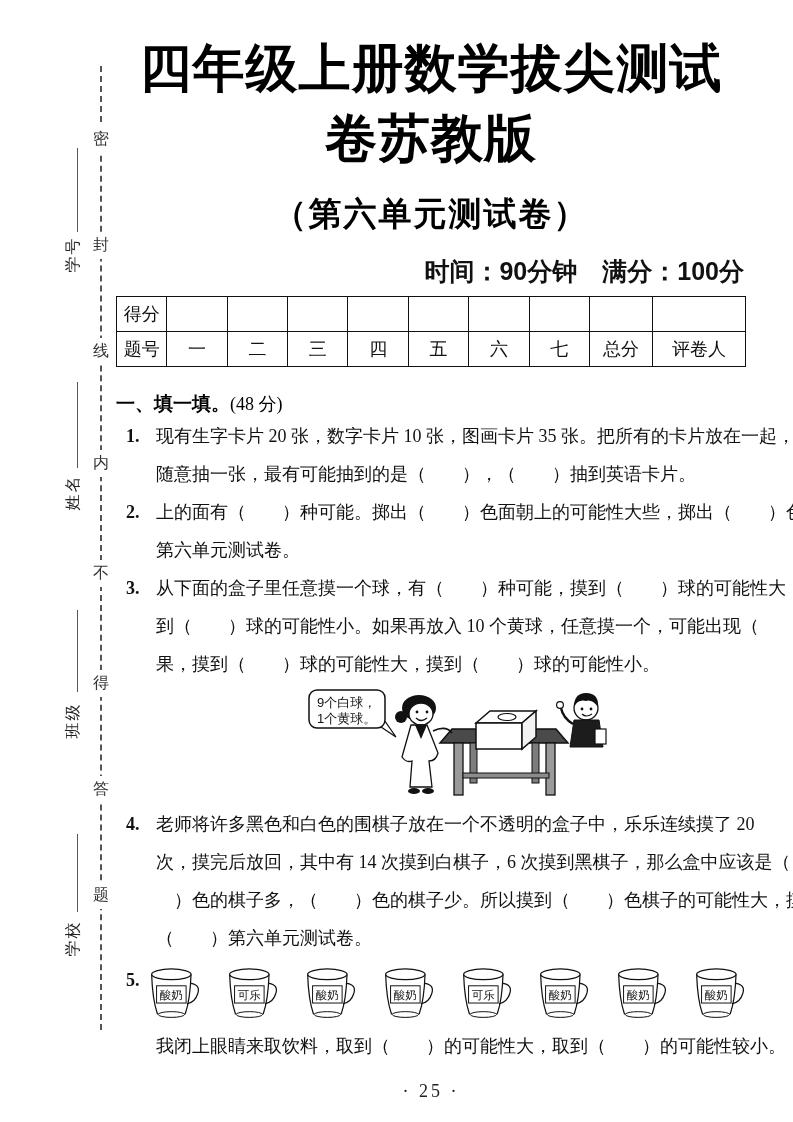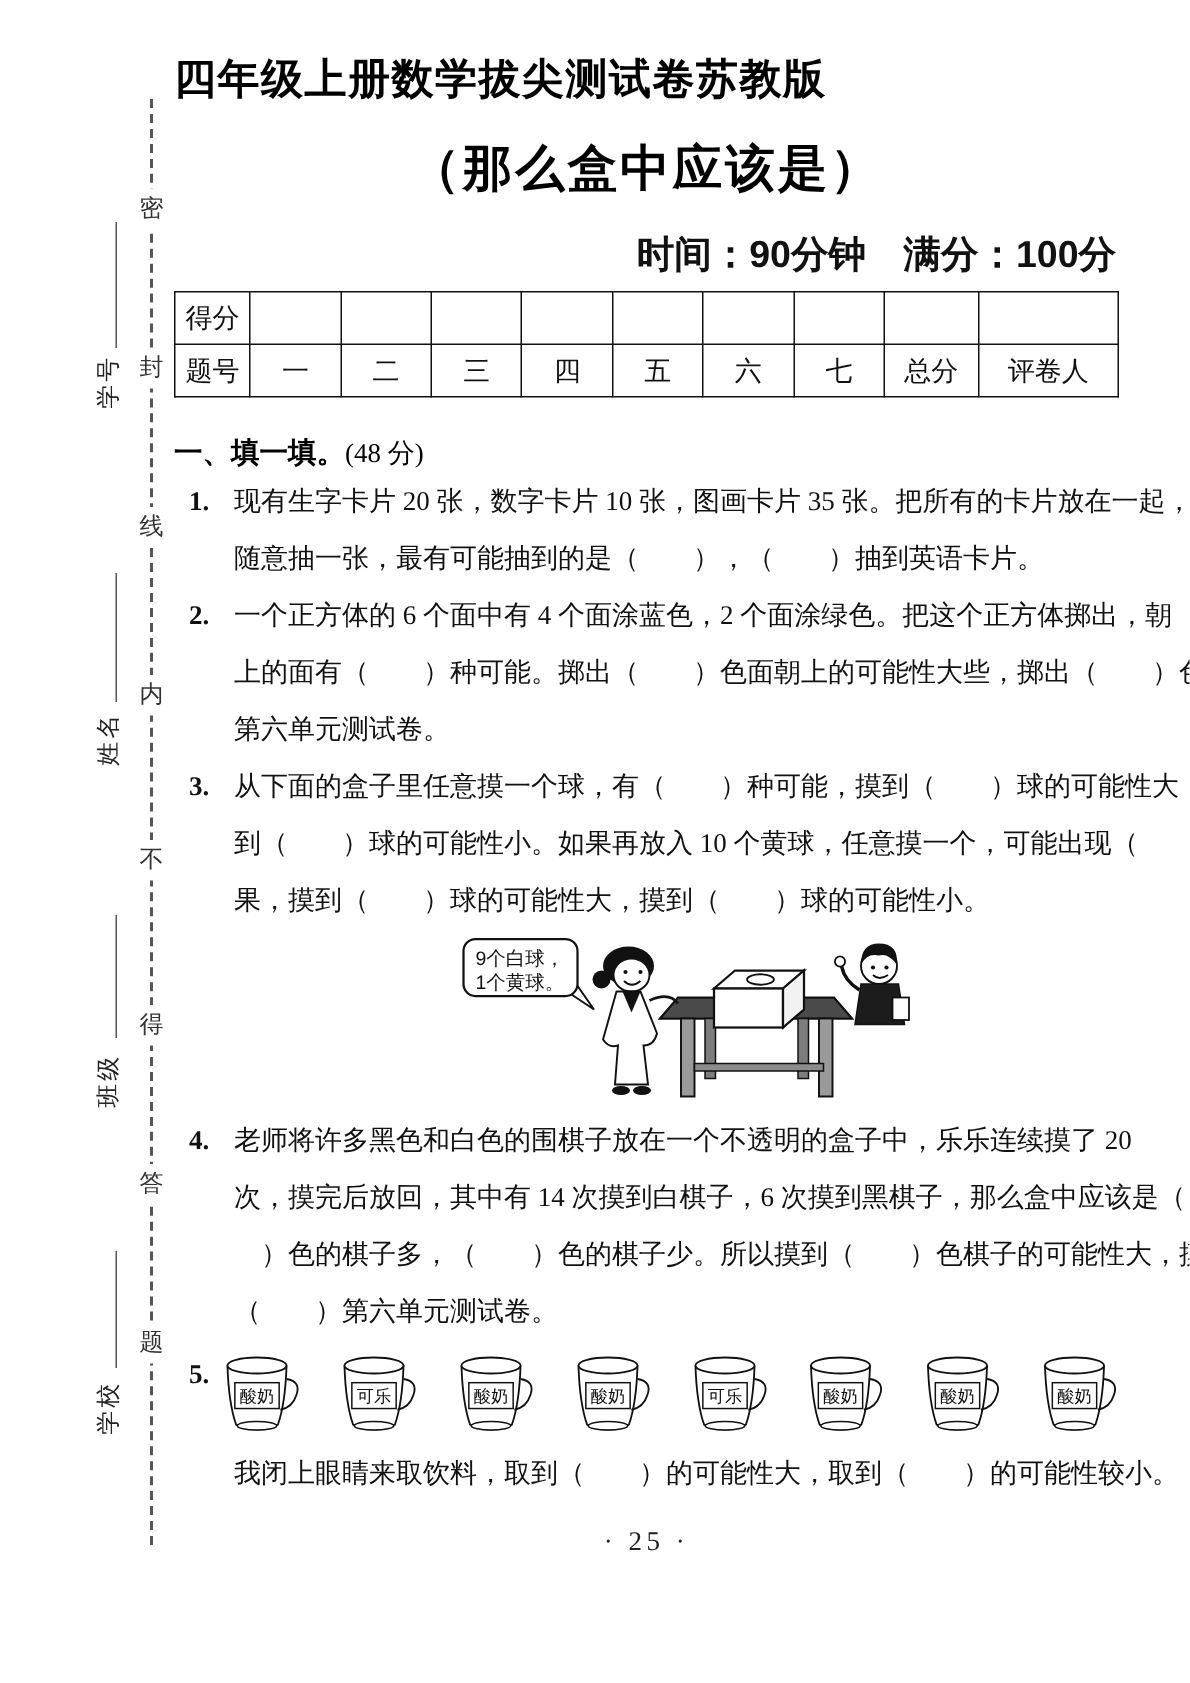"四年级上册数学拔尖测试卷苏教版" .title { font-size: 28px -> 52px; text-align: left -> center }
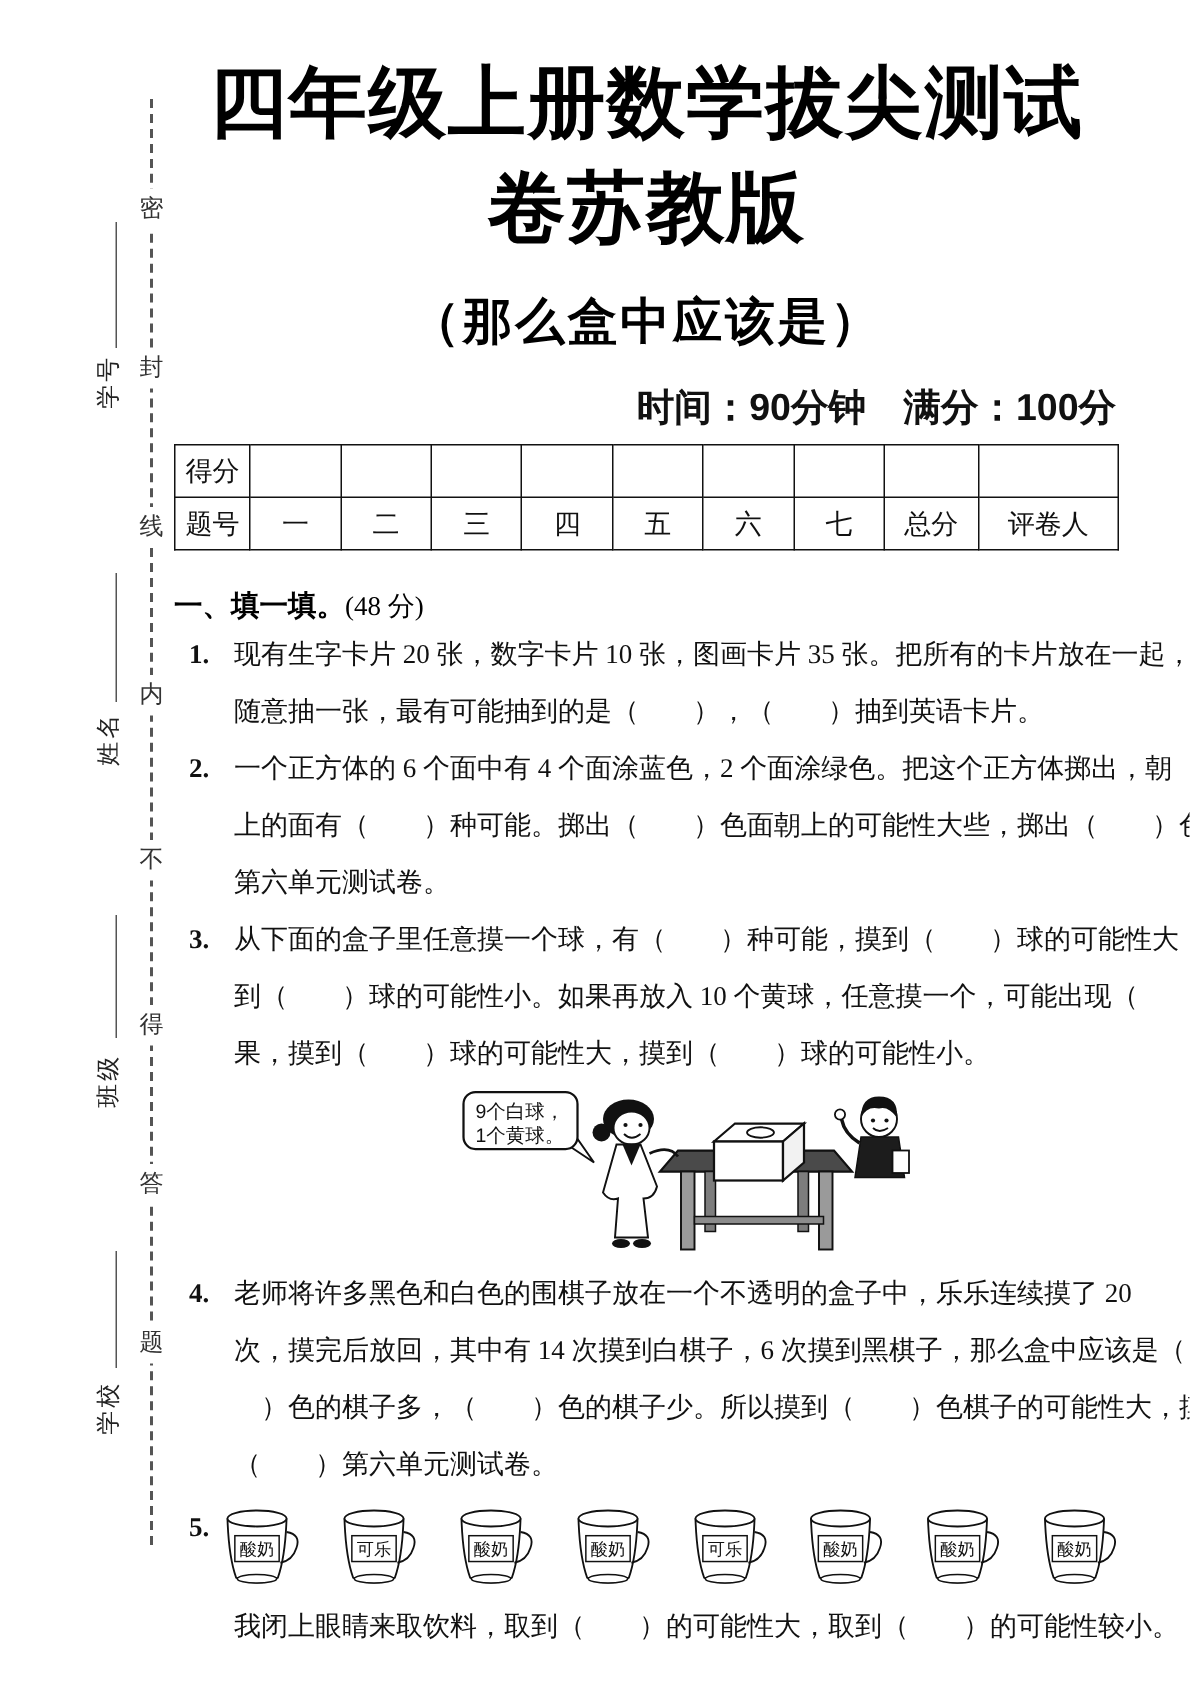"（那么盒中应该是）" h2.subtitle { text: 那么盒中应该是 -> 第六单元测试卷 }
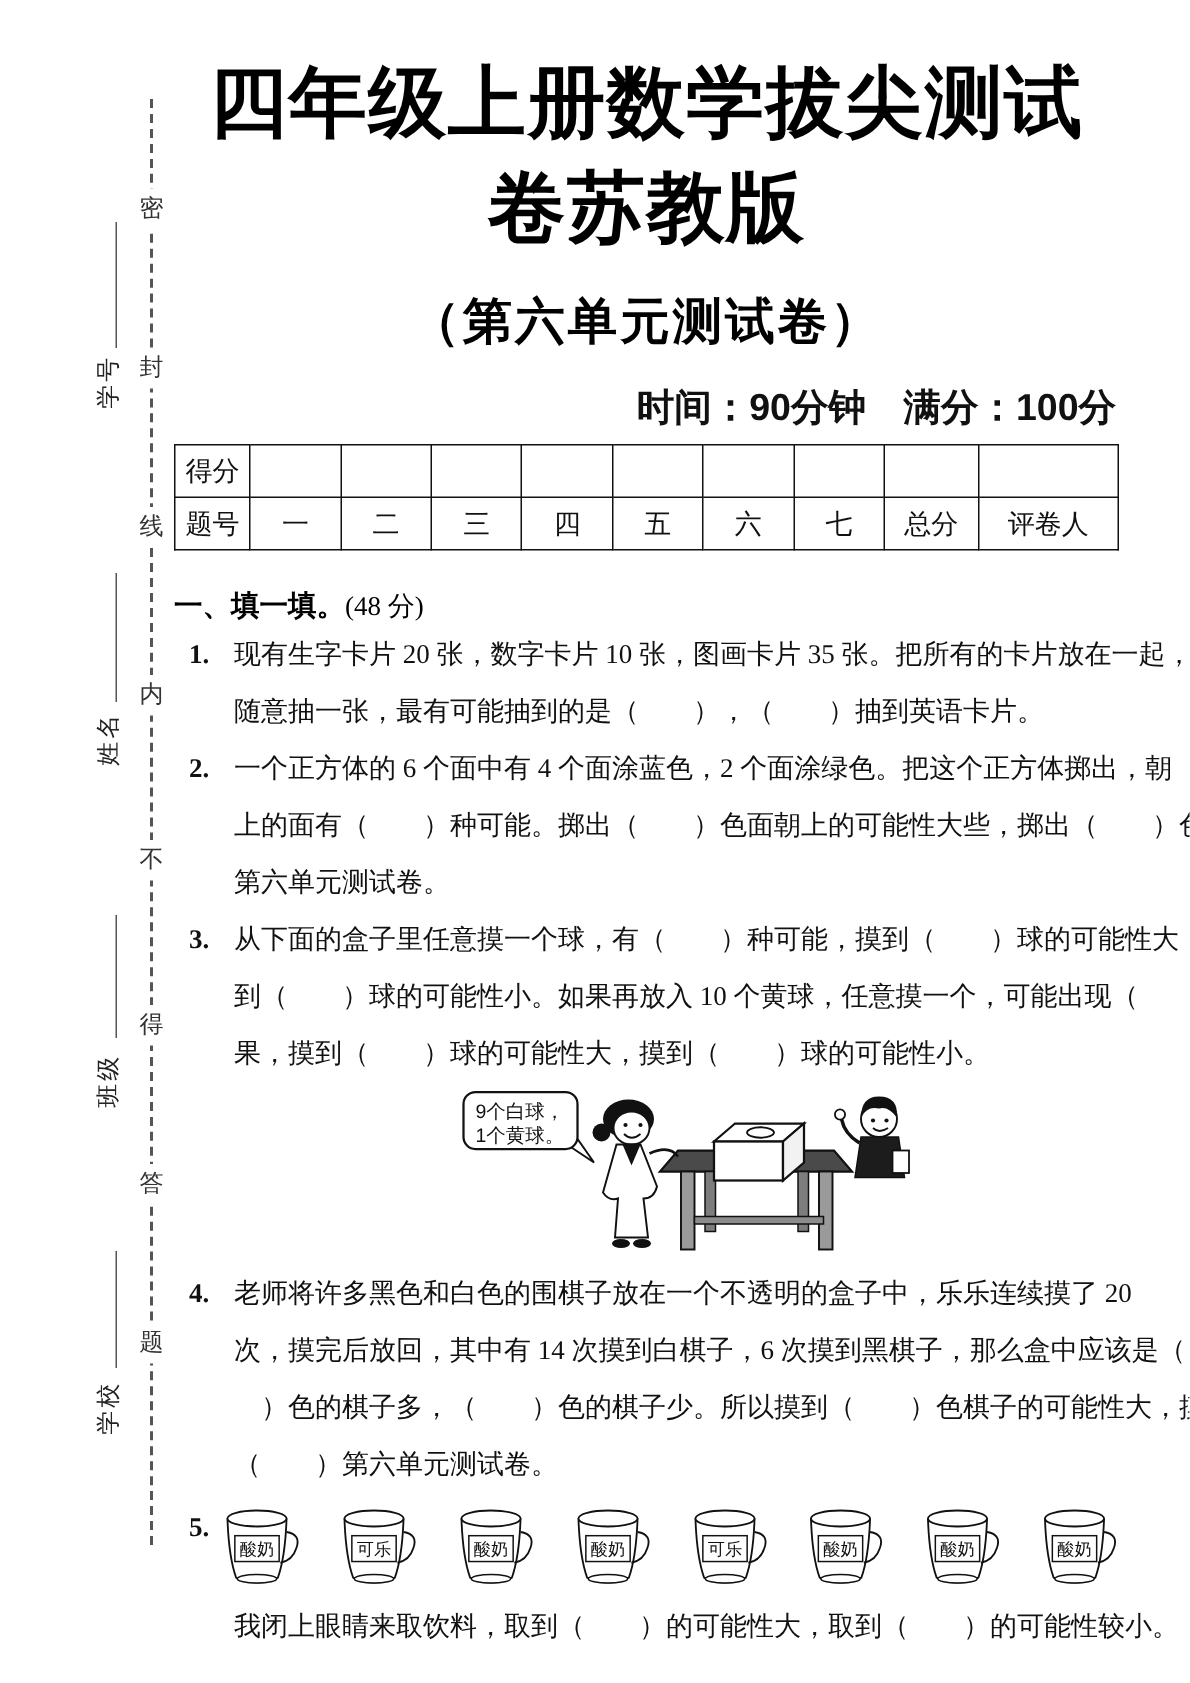"一个正方体的 6 个面中有 4 个面涂蓝色，2" div.qline { html: <div>一个正方体的 6 个面中有 4 个面涂蓝色，2 个面涂绿色。把这个正方体掷出，朝</div> -> none }
